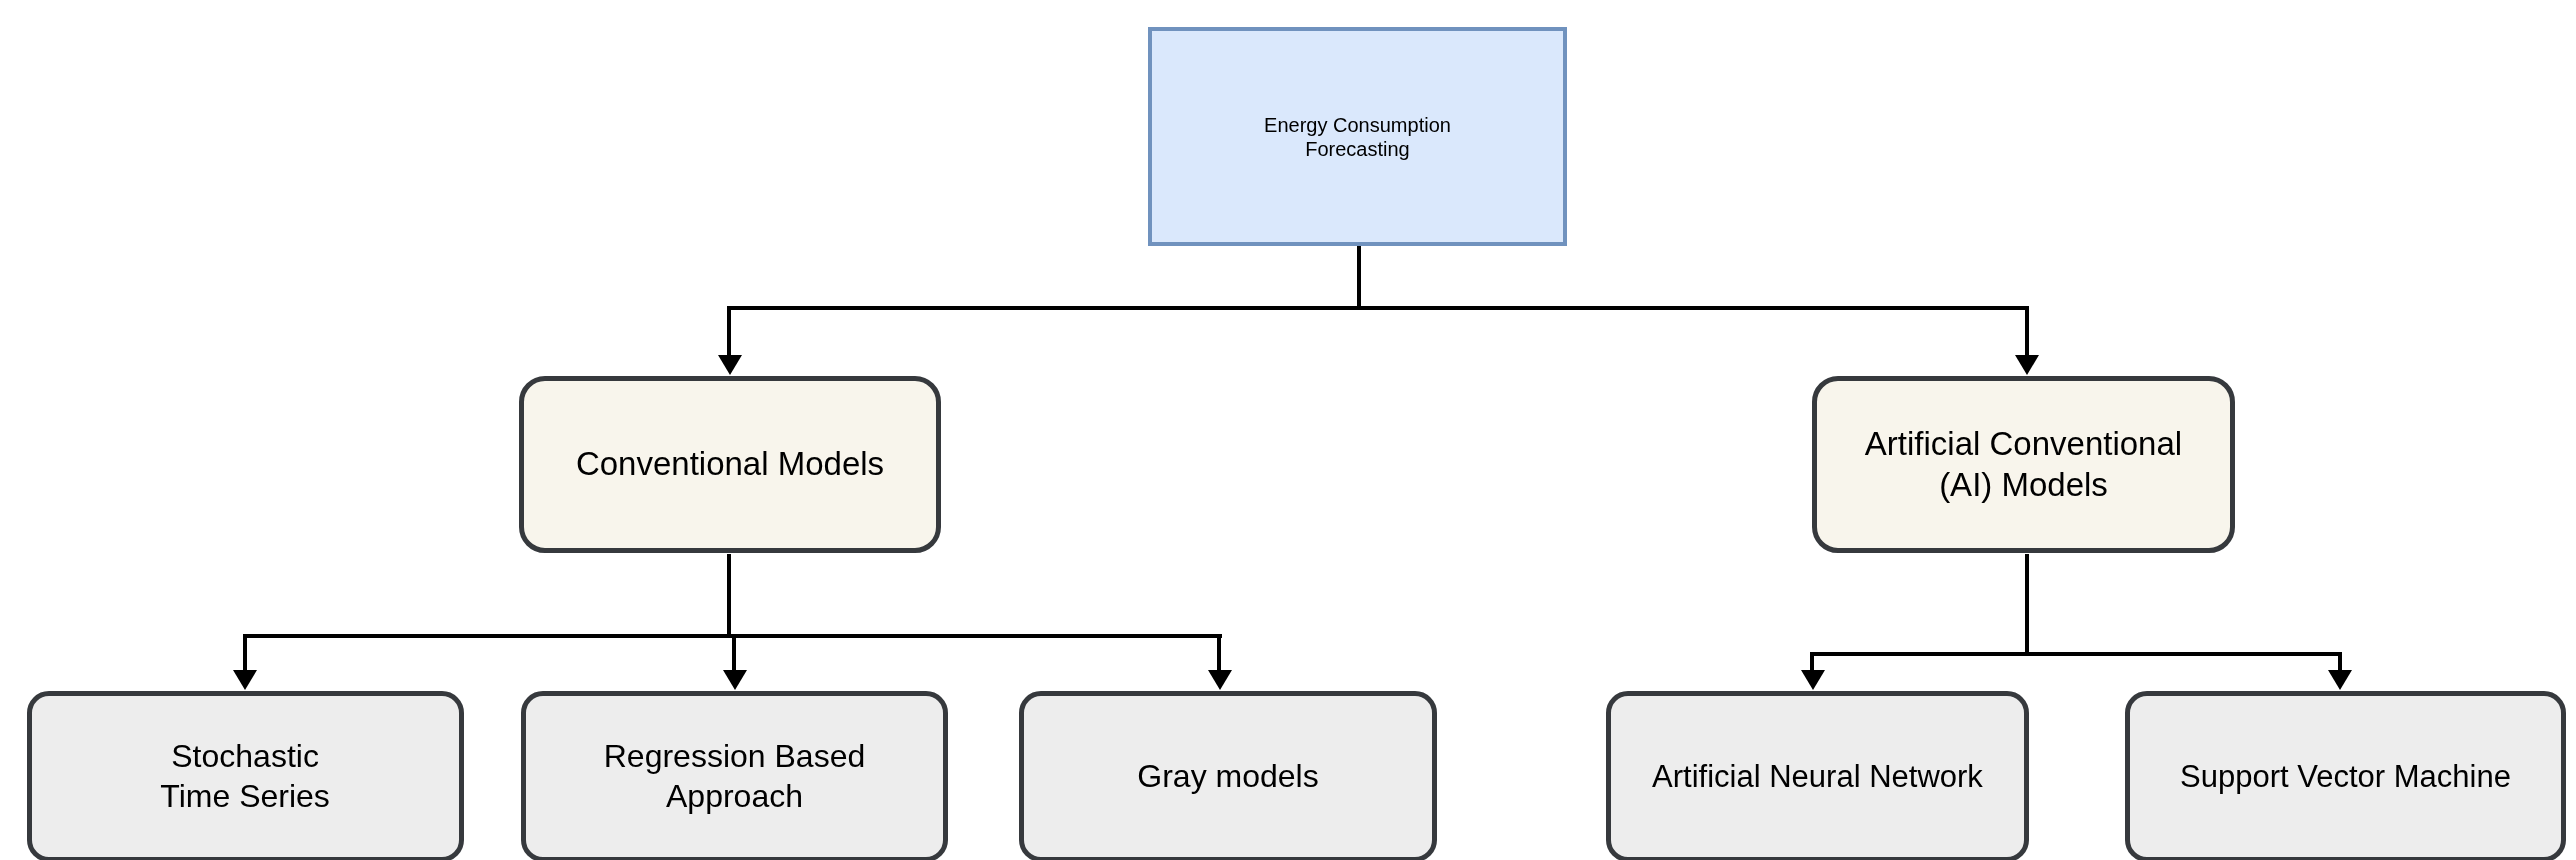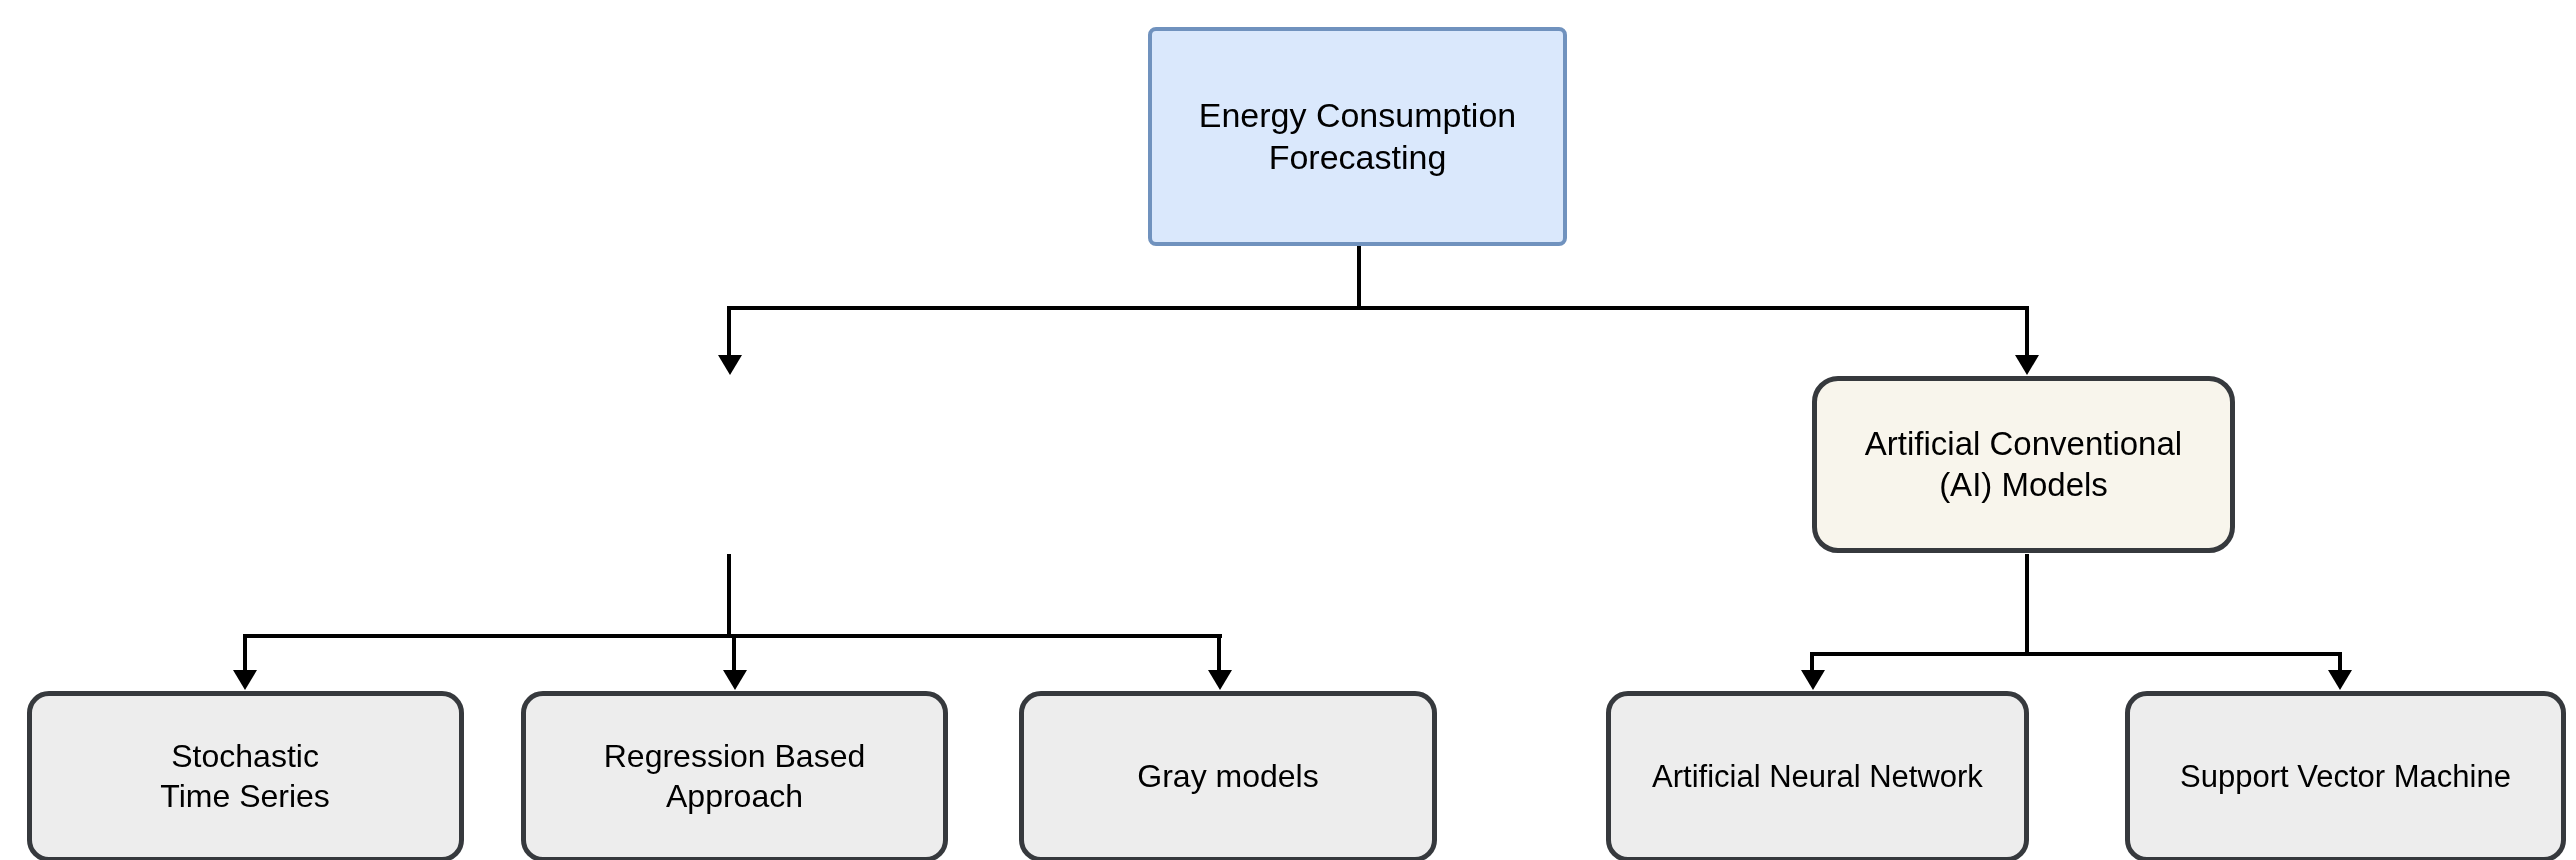"Energy Consumption" .node-root { border-radius: 8px -> 0; font-size: 34px -> 20px }
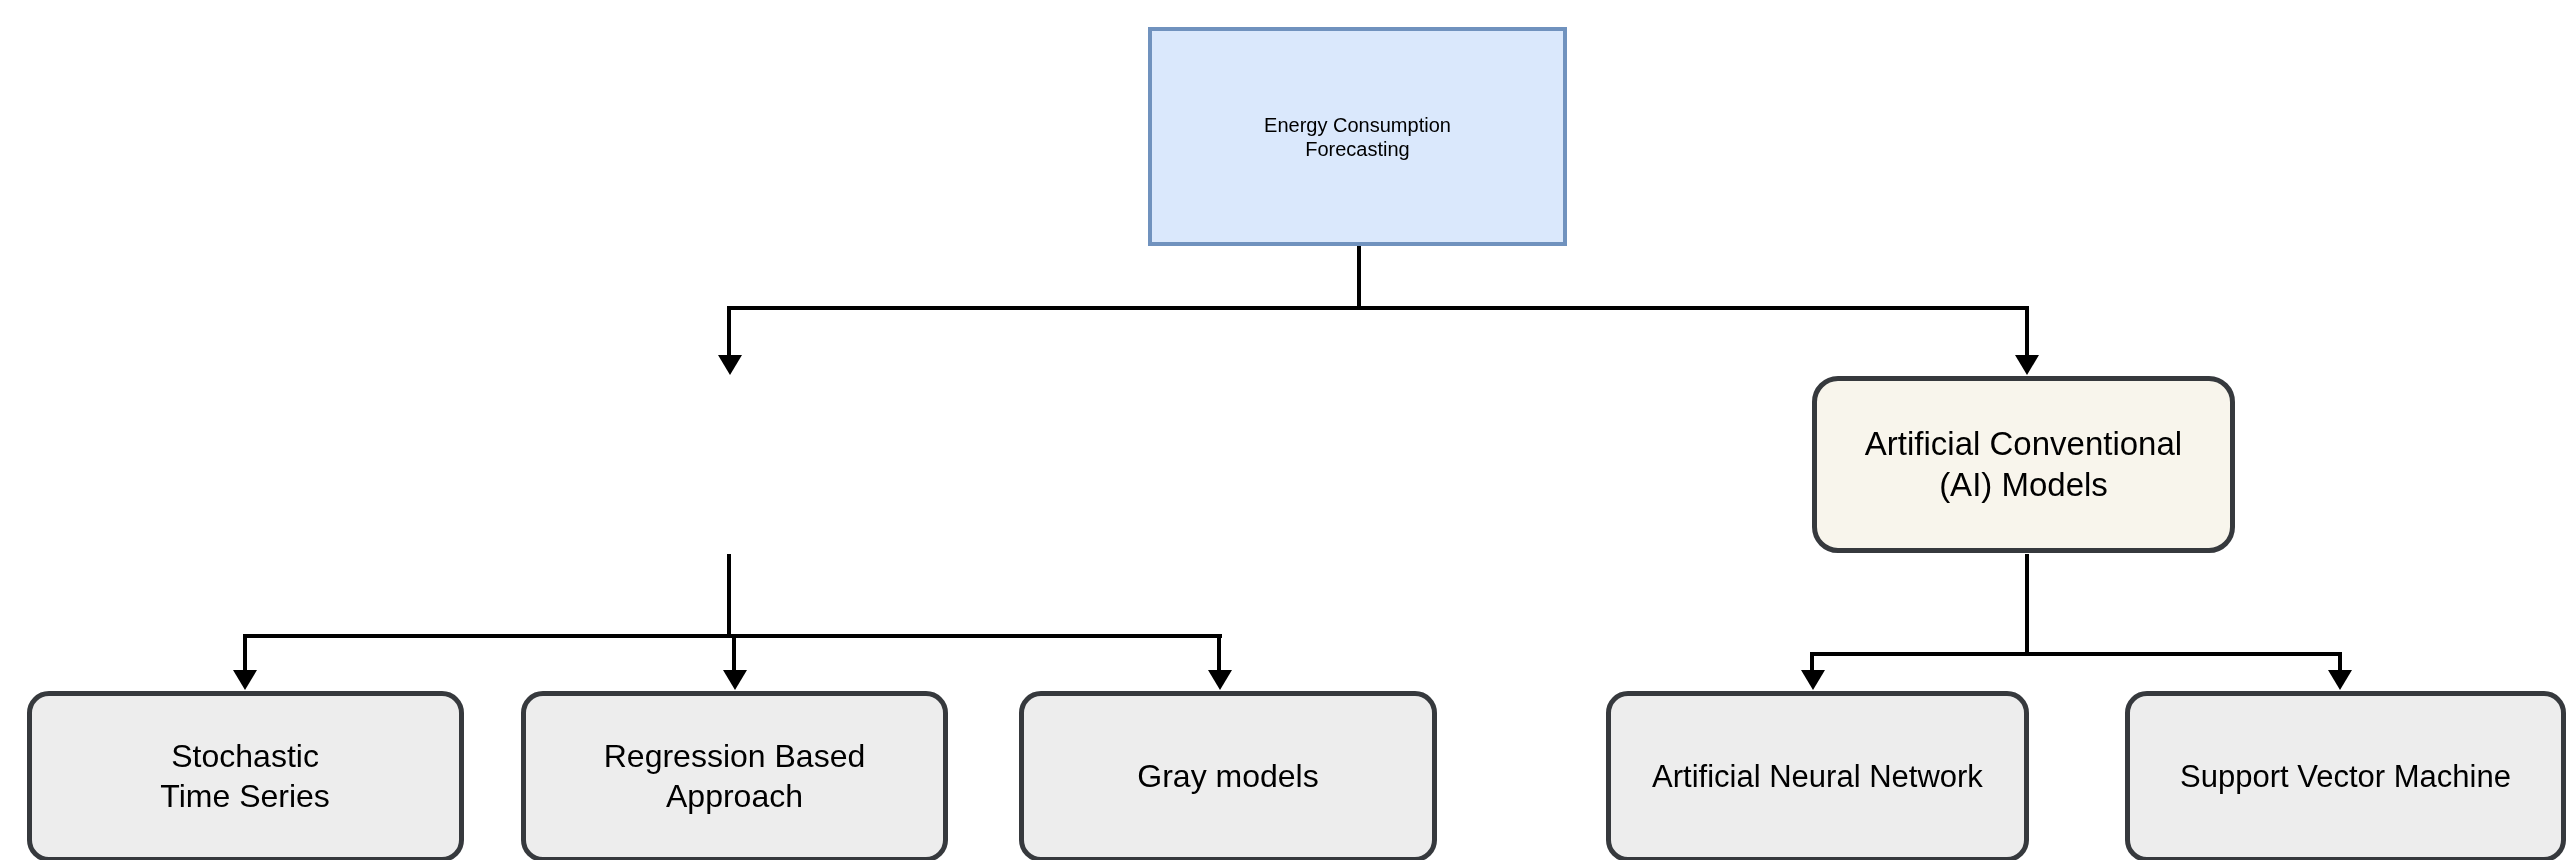"Conventional Models" div.node { html: none -> <div>Conventional Models</div> }
